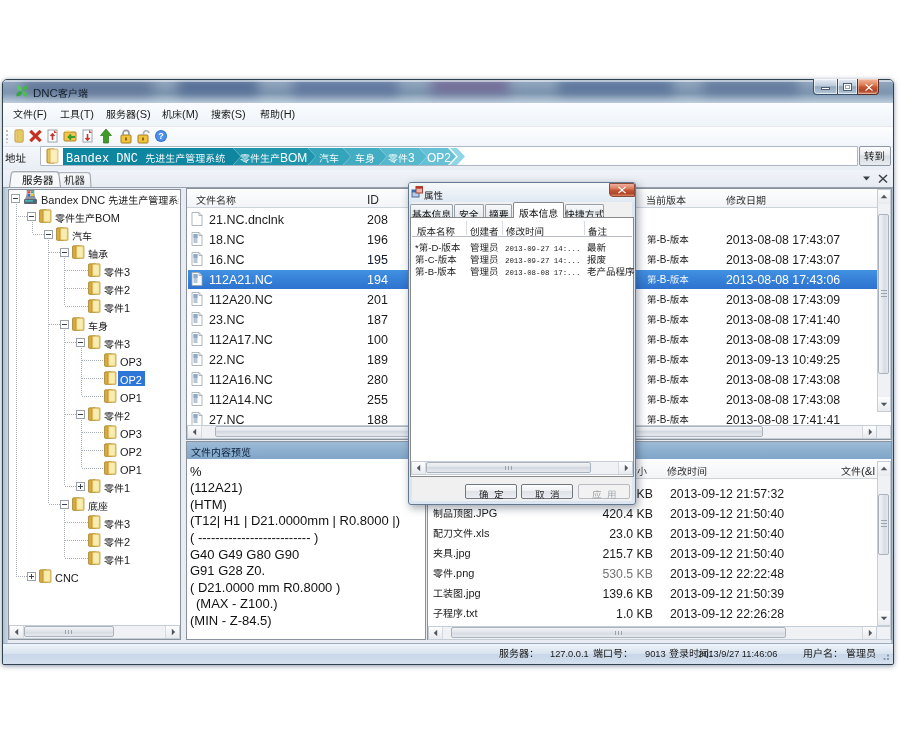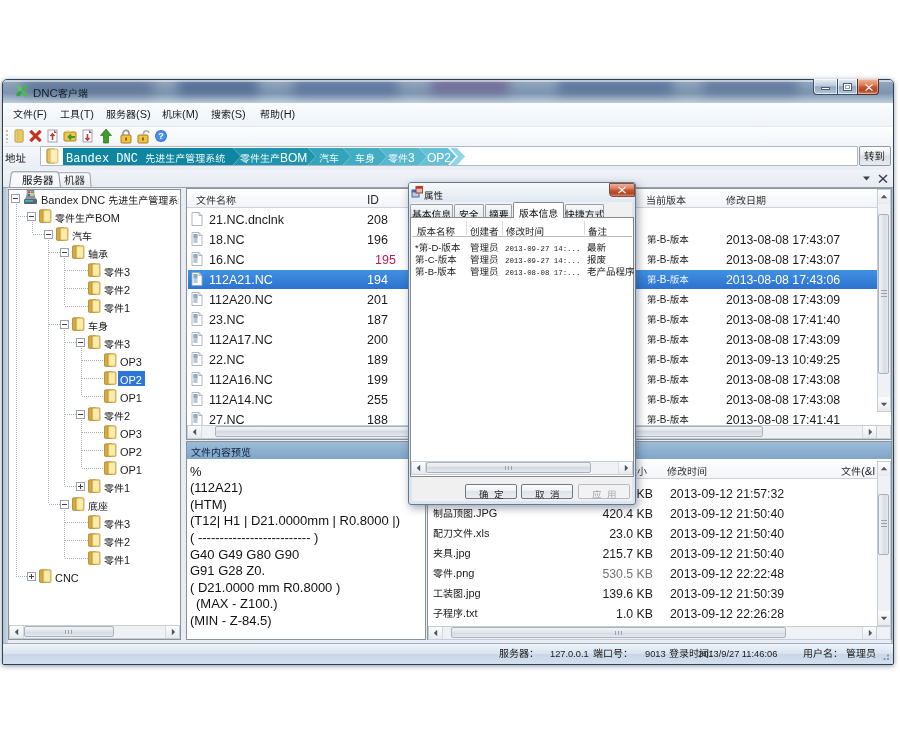"195" div.ab { color: #be185d -> #0f172a; margin-left: 8px -> none }
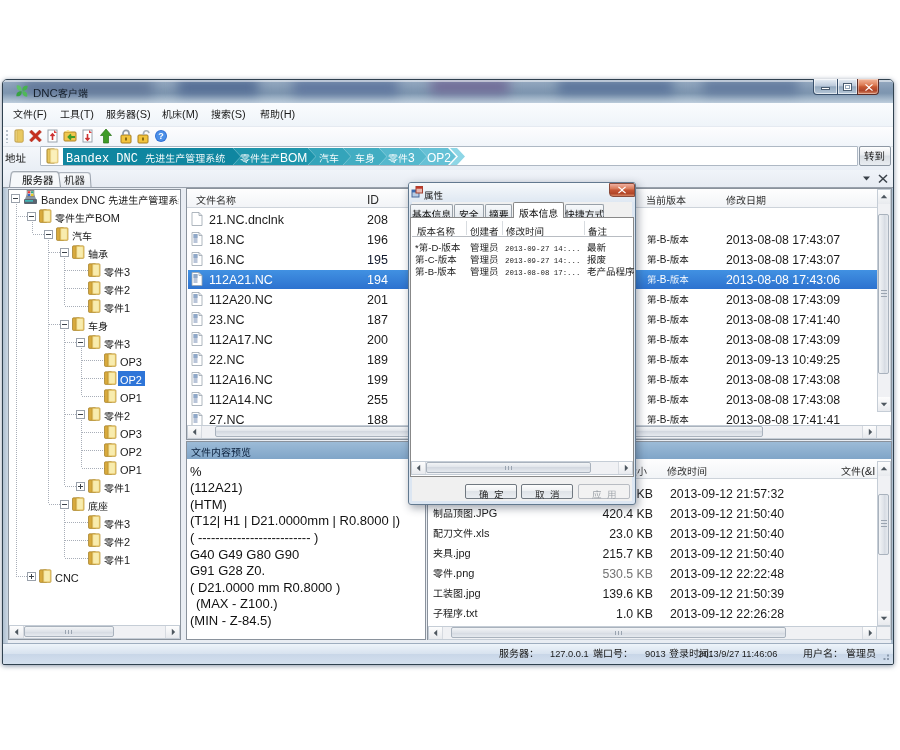"200" div.ab { text: 200 -> 100 }
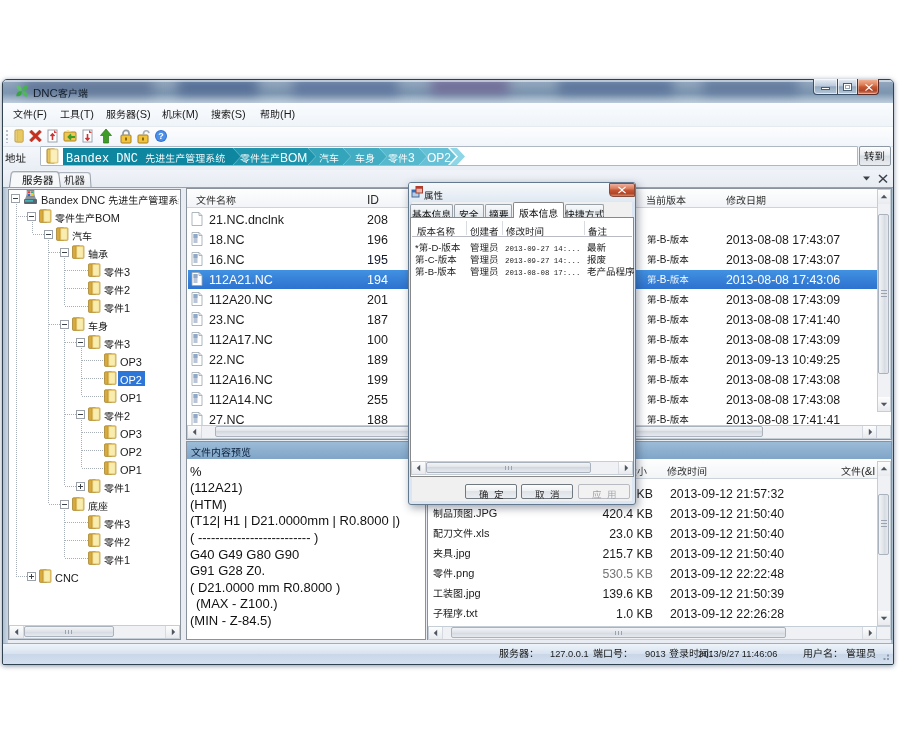"199" div.ab { text: 199 -> 280 }
